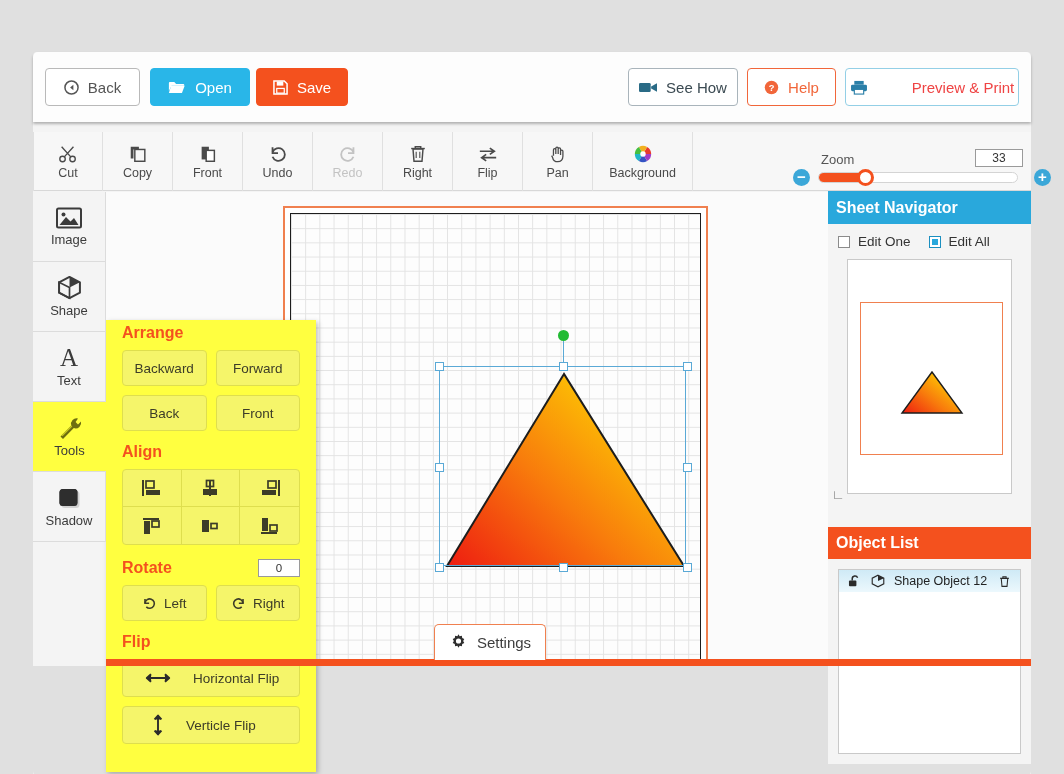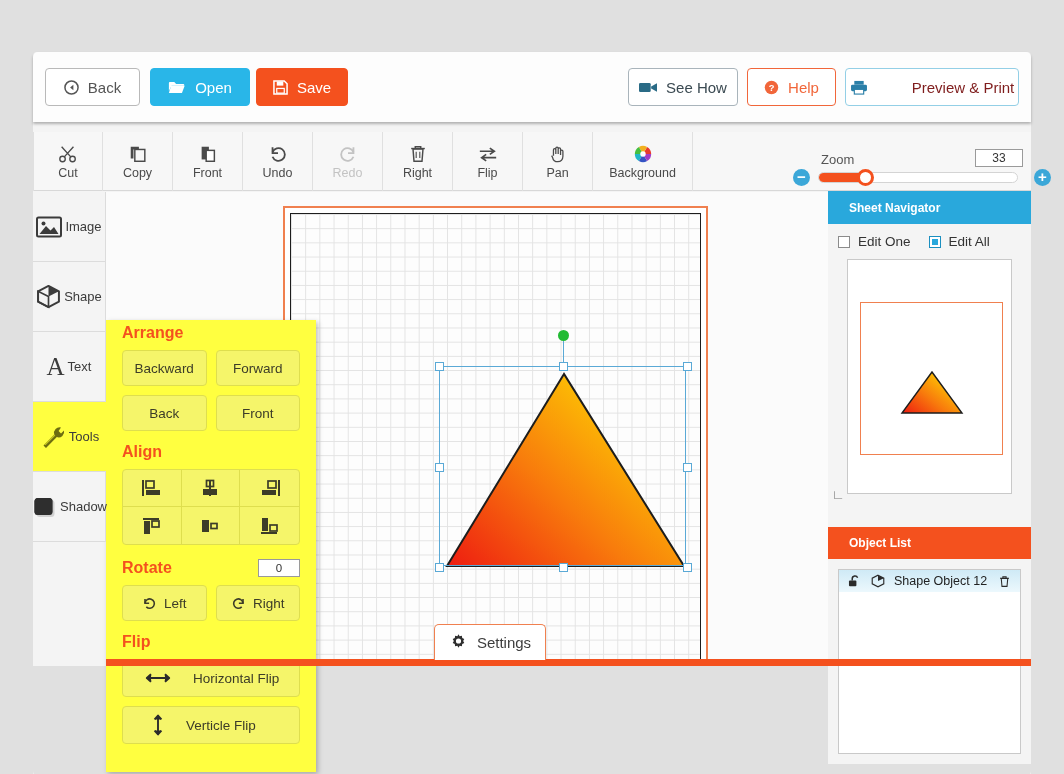"Preview & Print" .btn-preview { color: #7f1d1d -> #ef4444 }
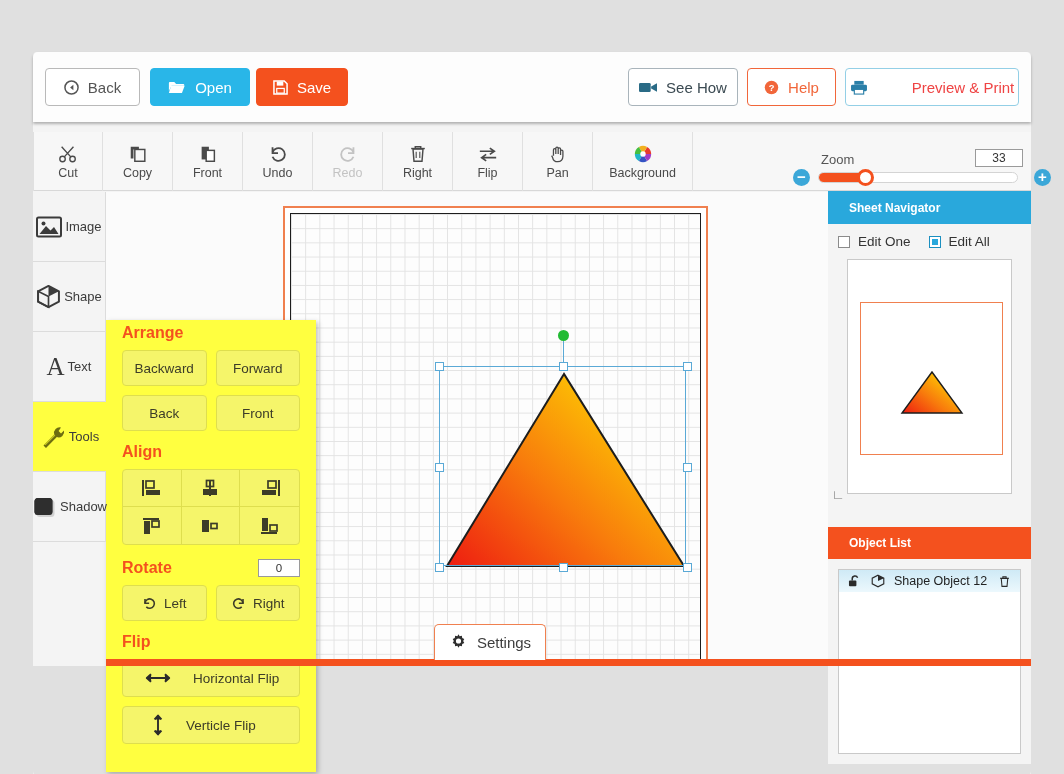"Sheet Navigator" .panel-head { font-size: 12px -> 16px; padding-left: 21px -> 8px }
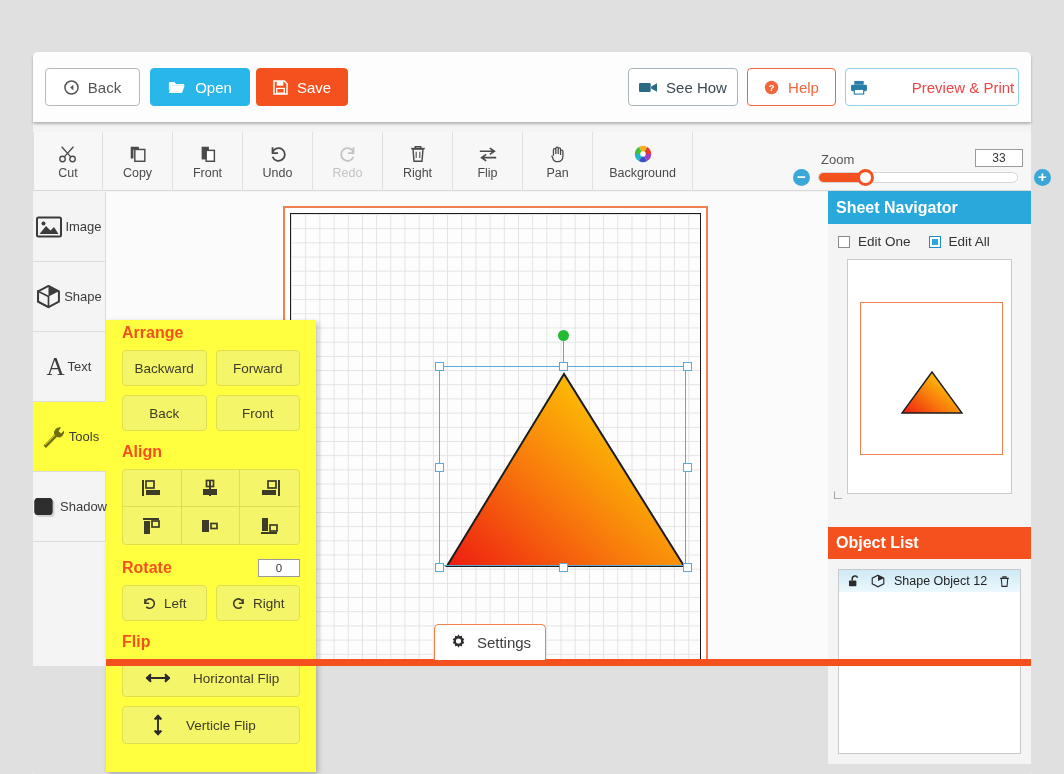"Image" .rail-item { flex-direction: row -> column }
